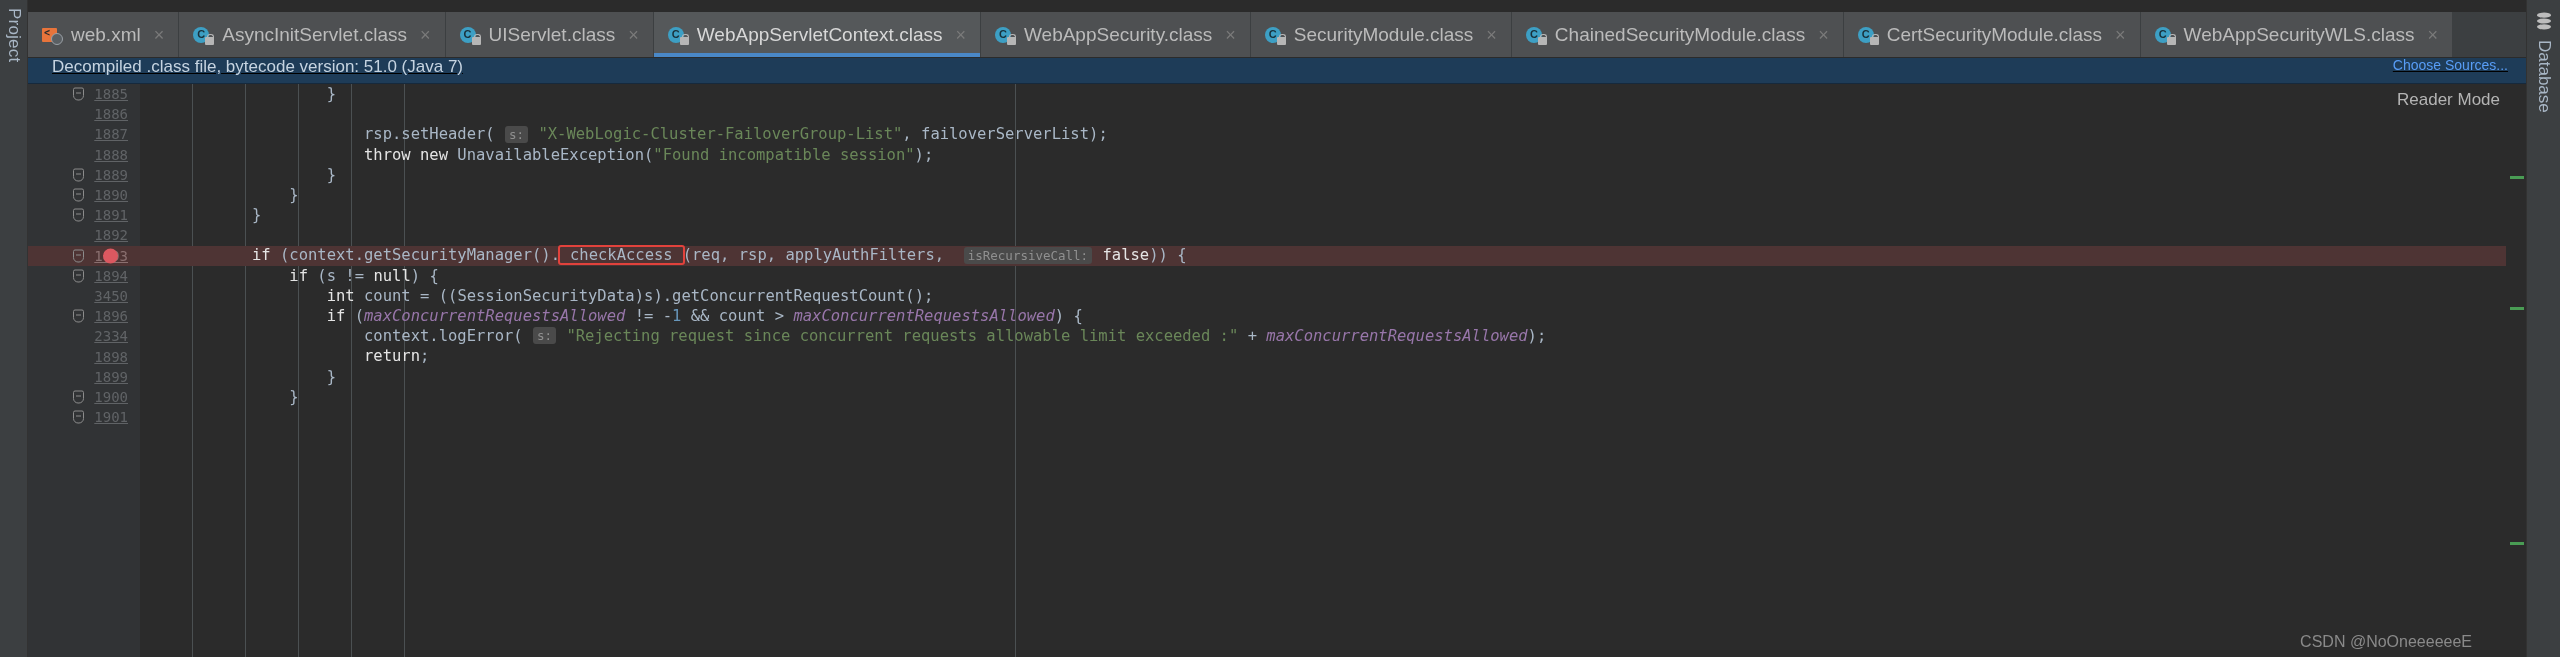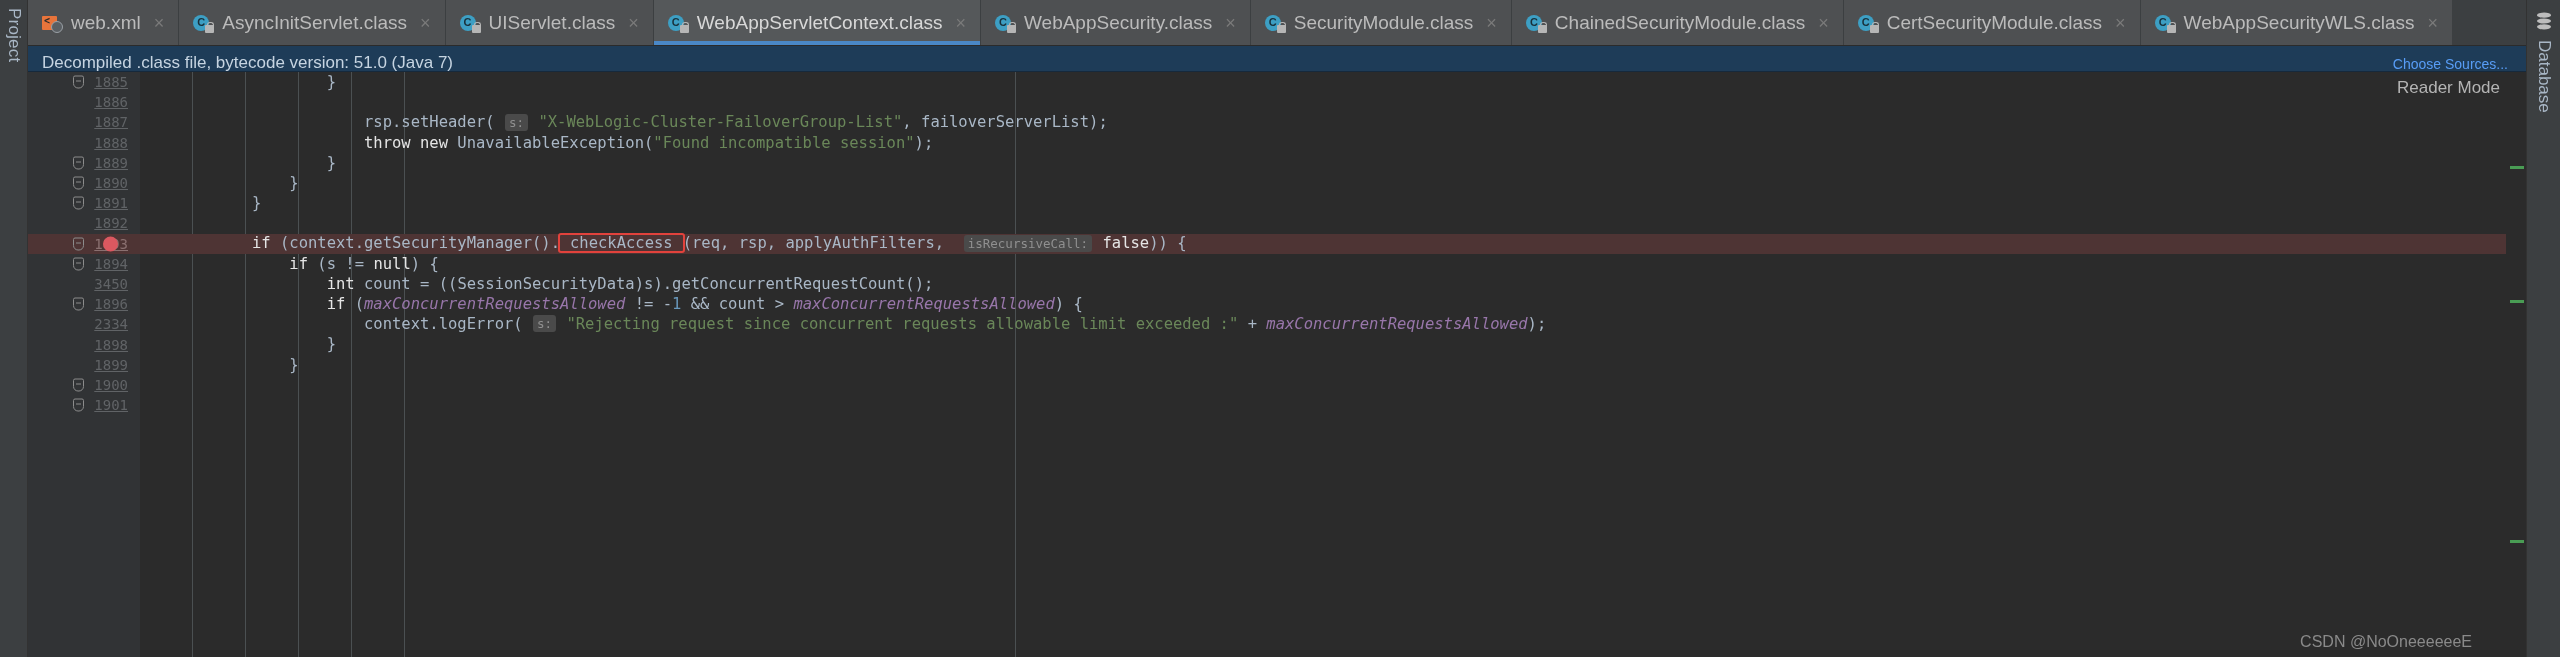"web.xml" .tabbar { margin-top: none -> 12px }
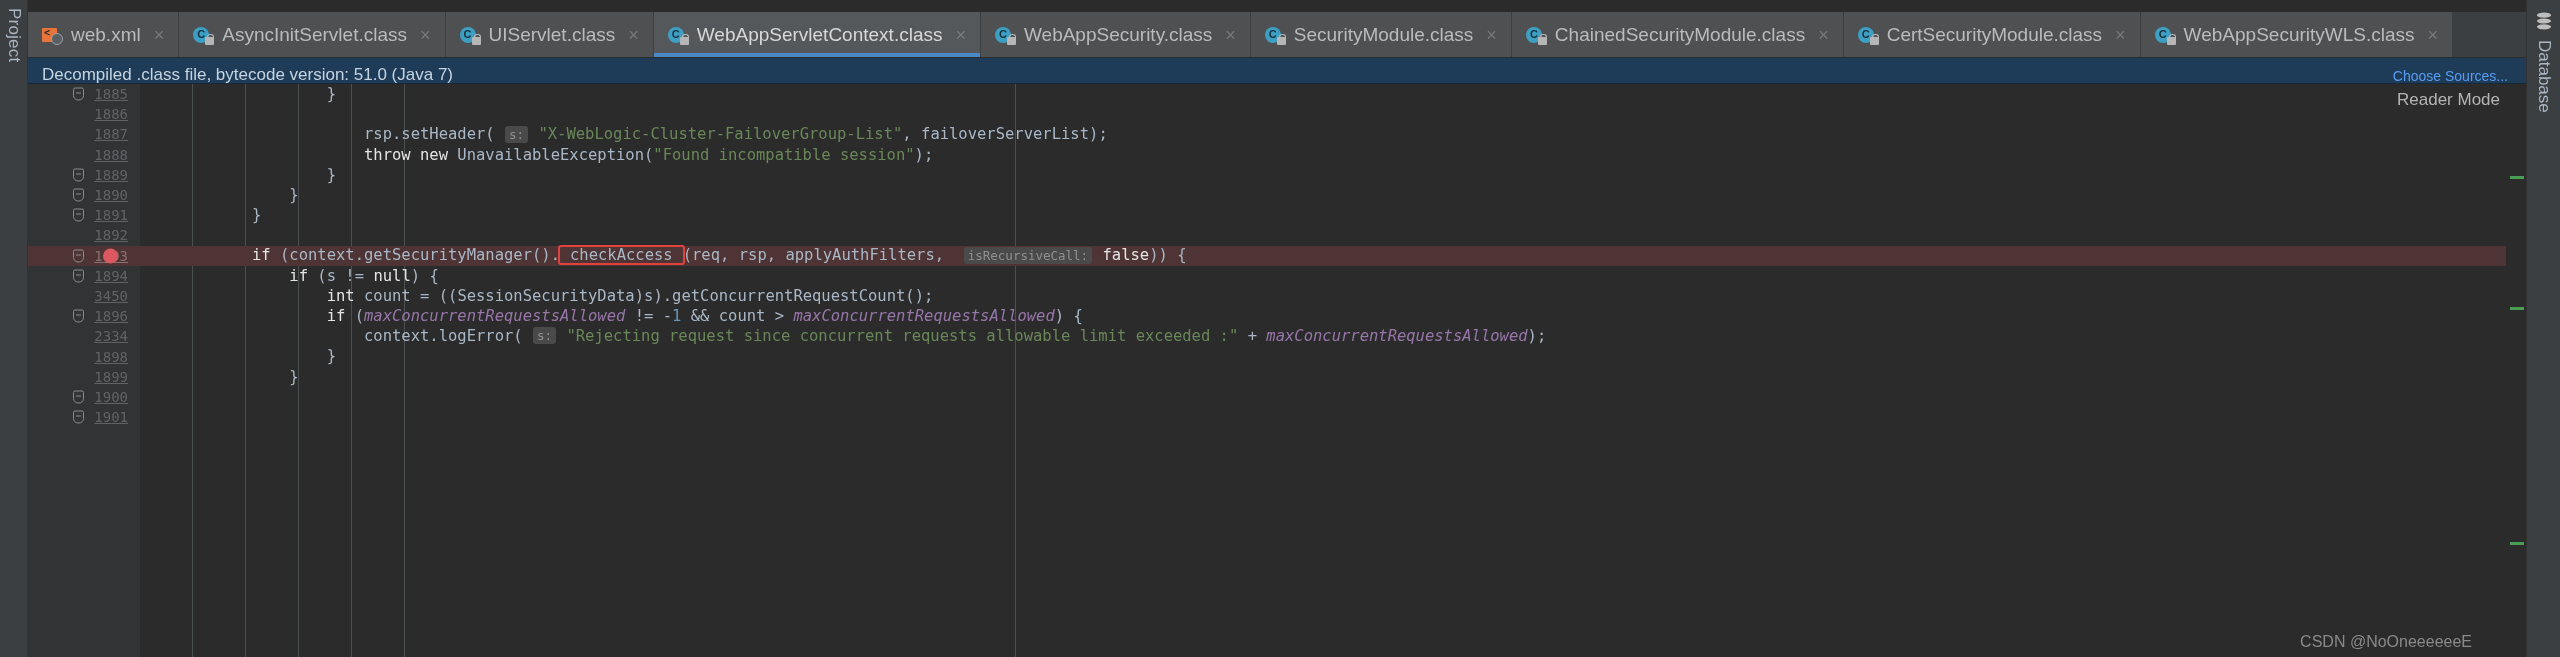"Decompiled .class file, bytecode" .notif { align-items: flex-end -> flex-start; padding: 0 18px 0 14px -> 0 18px 0 24px; text-decoration: none -> underline }
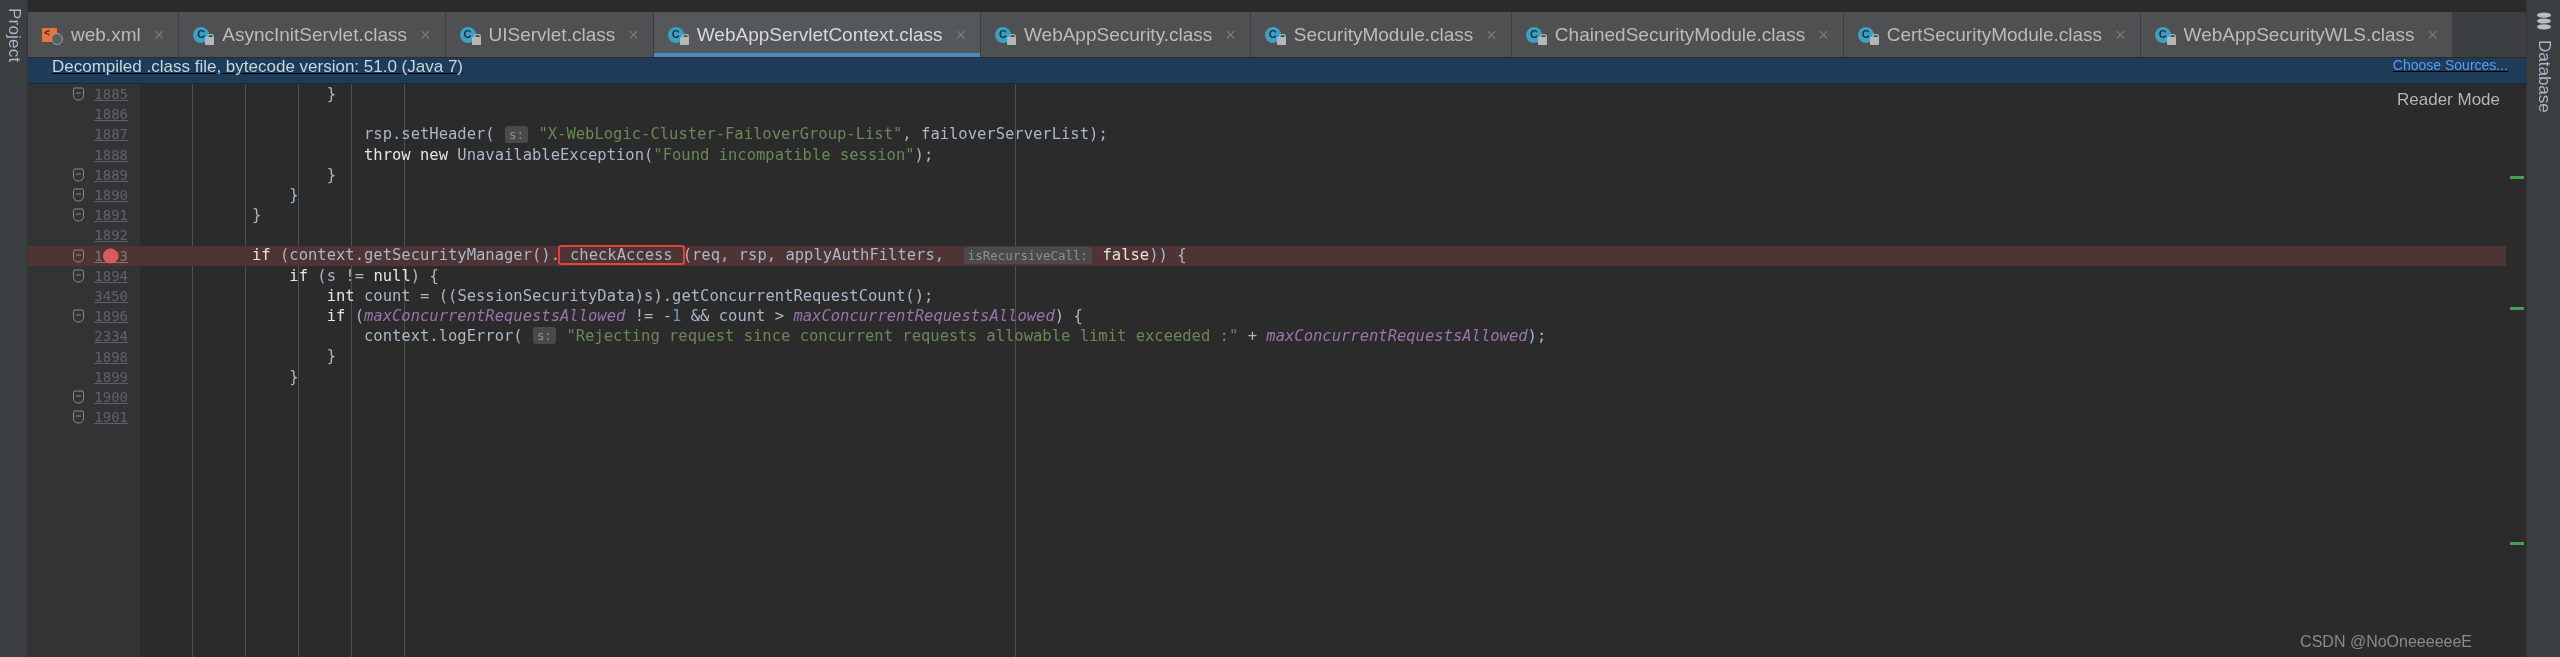"return;" div.c-row { html: none -> <div><span> <span>return</span><span>;</span></span></div> }
